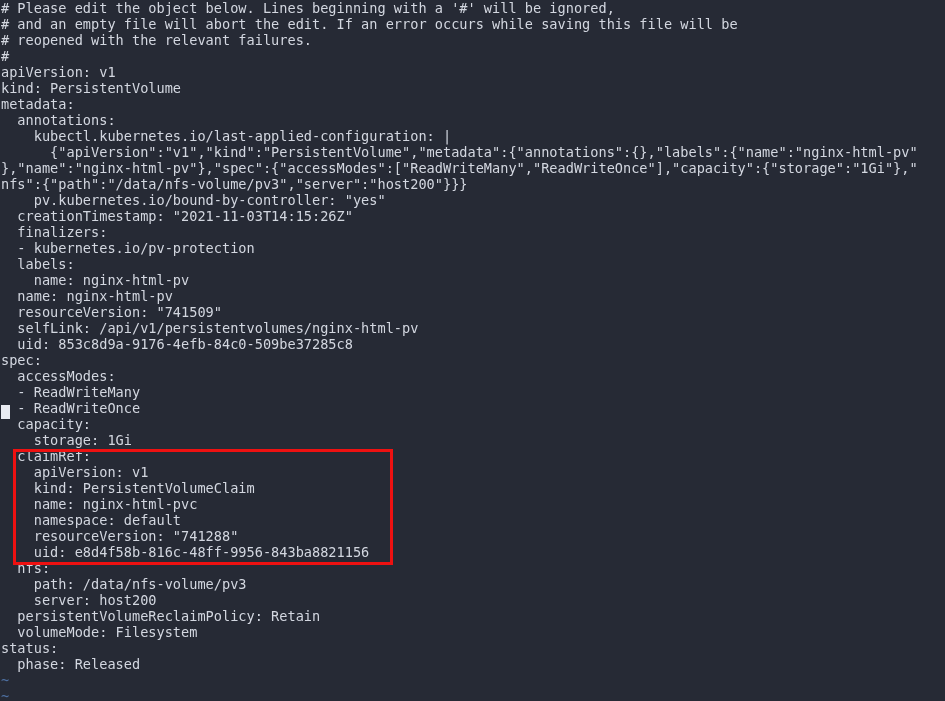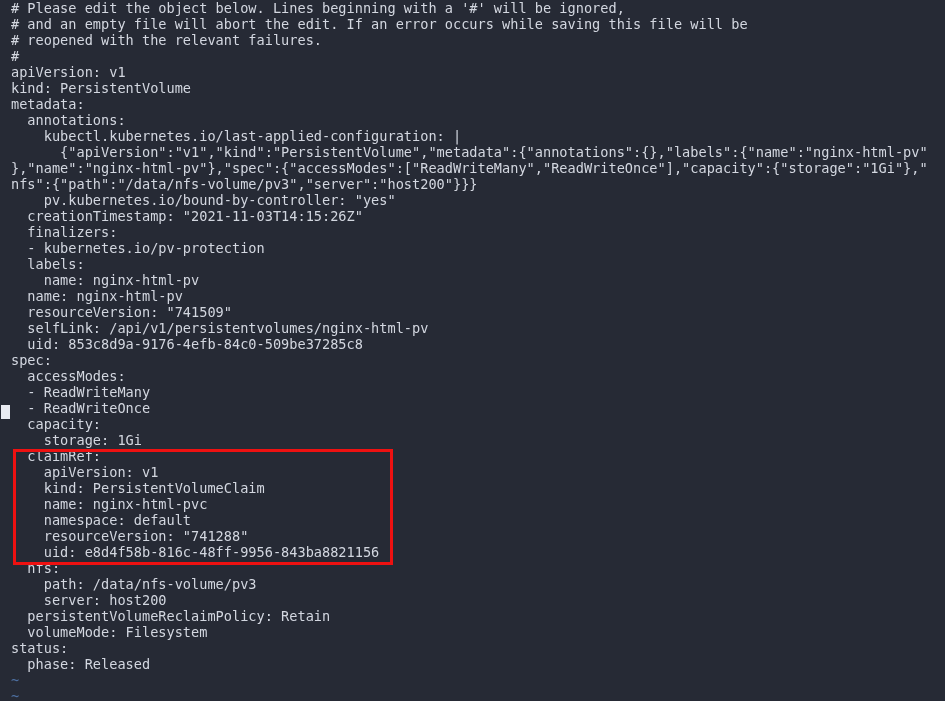"# Please edit the object" .line { padding-left: 11px -> 1px }
